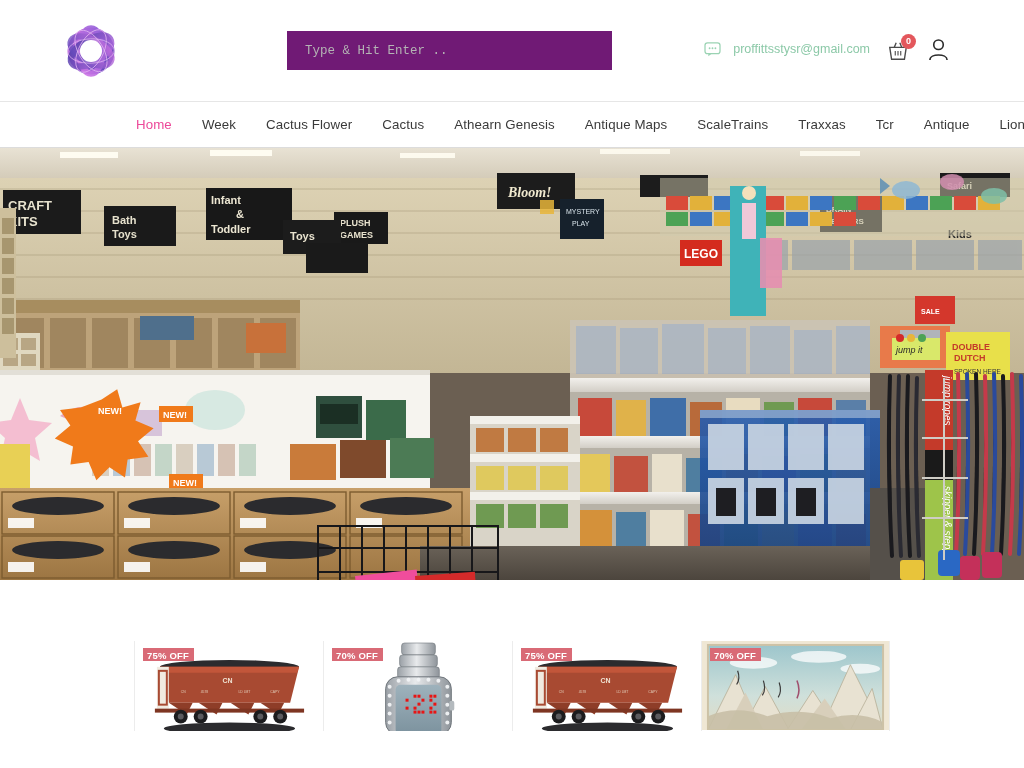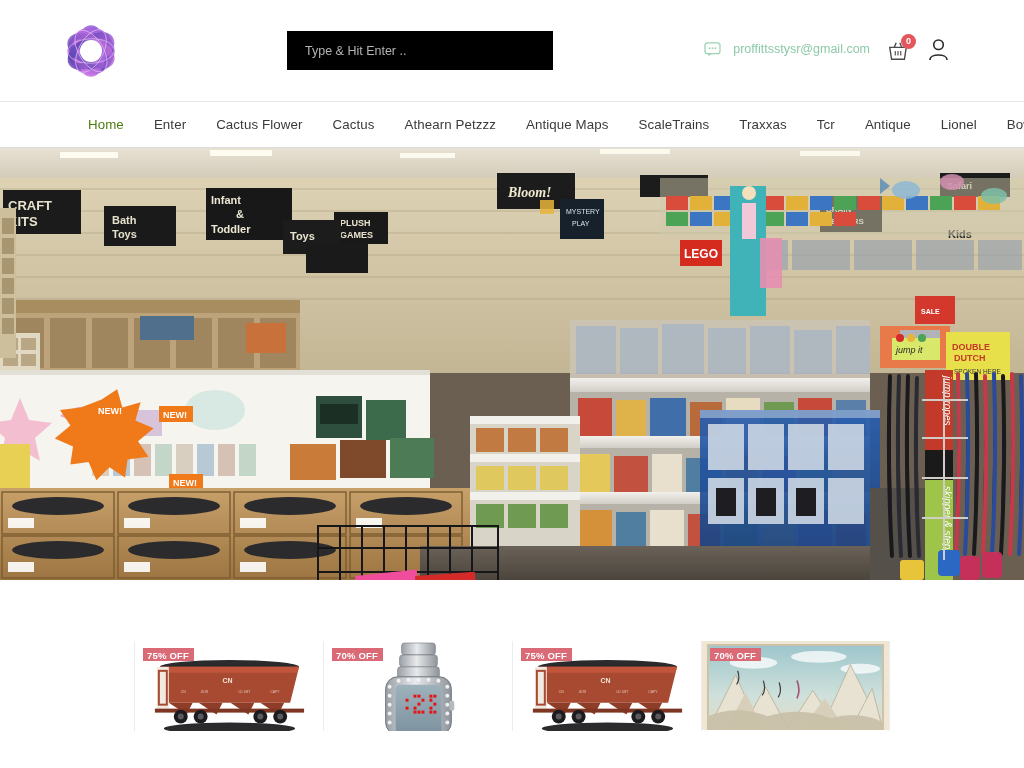"Type & Hit Enter .." .search-box { background: #000000 -> #701a75; font-family: Liberation Sans, sans-serif -> Liberation Mono, monospace; width: 266px -> 325px }
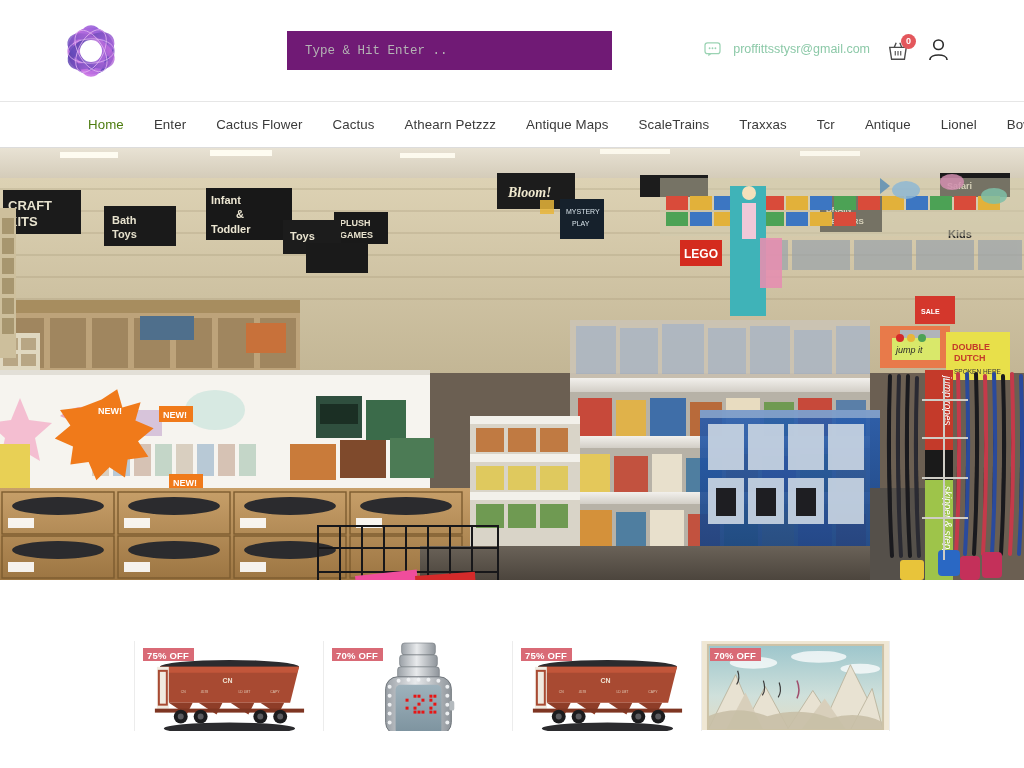"Home" .nav-item.active { color: #4d7c0f -> #ec4899; margin-left: none -> 48px }
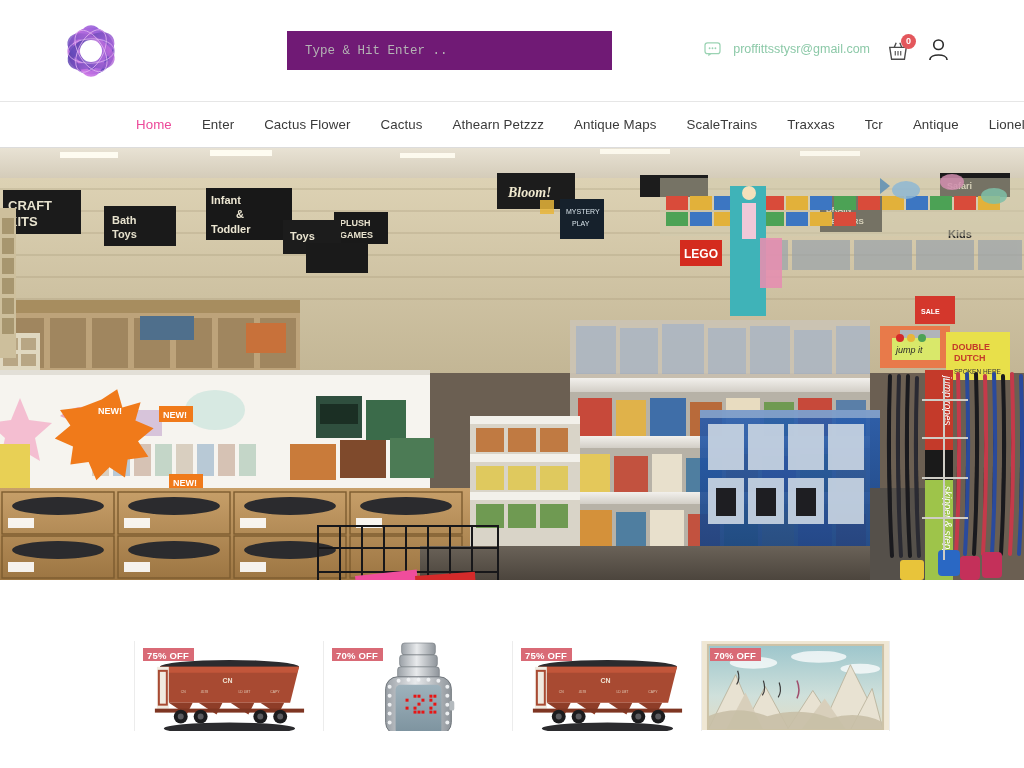"Enter" a.nav-item { text: Enter -> Week }
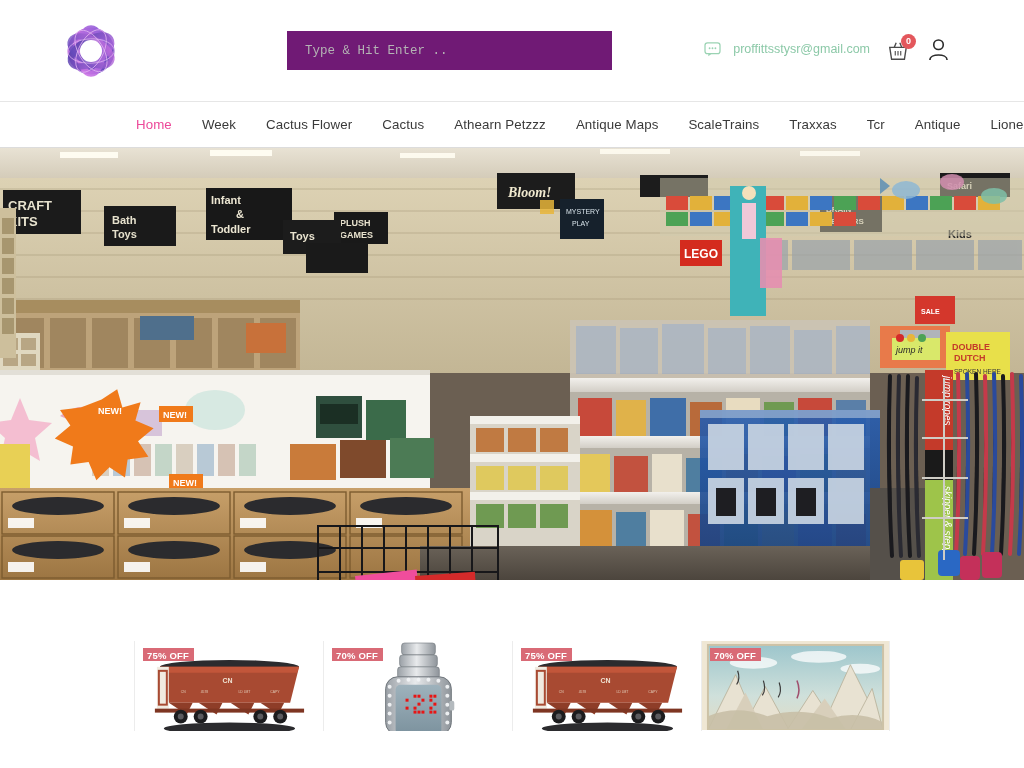"Athearn Petzzz" a.nav-item { text: Petzzz -> Genesis }
